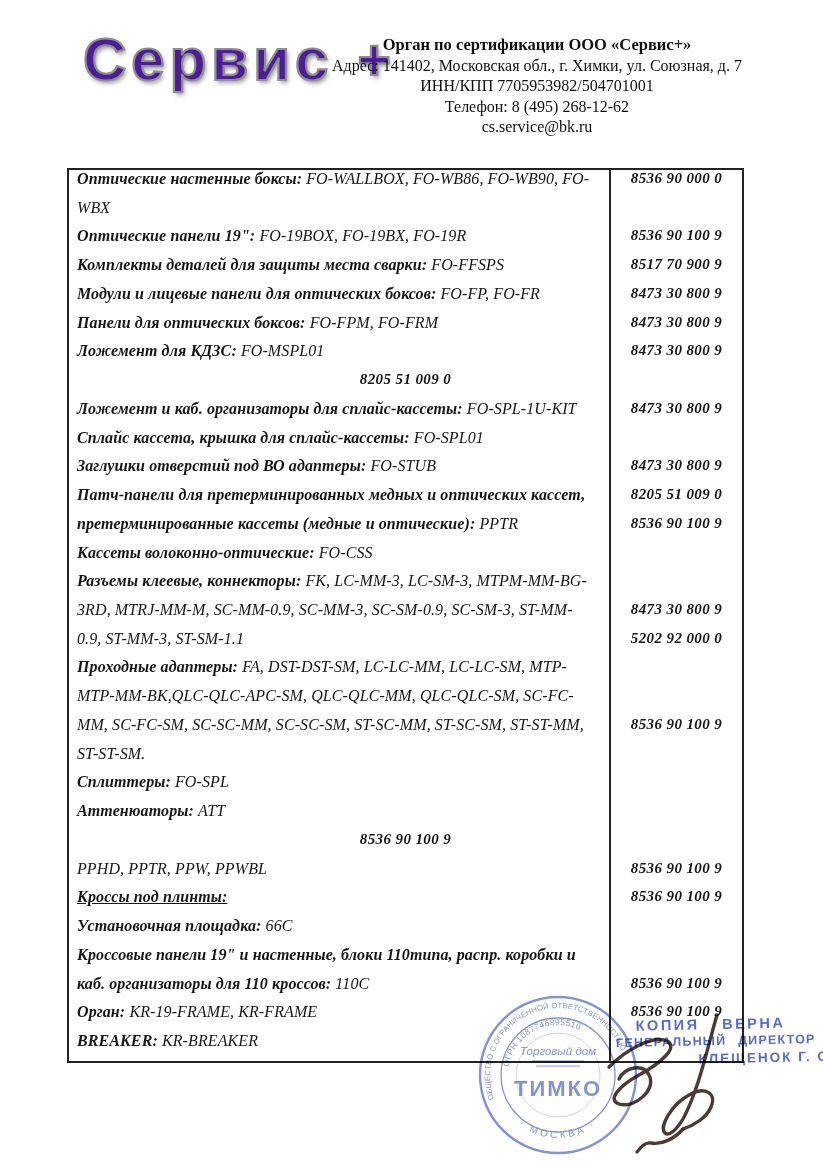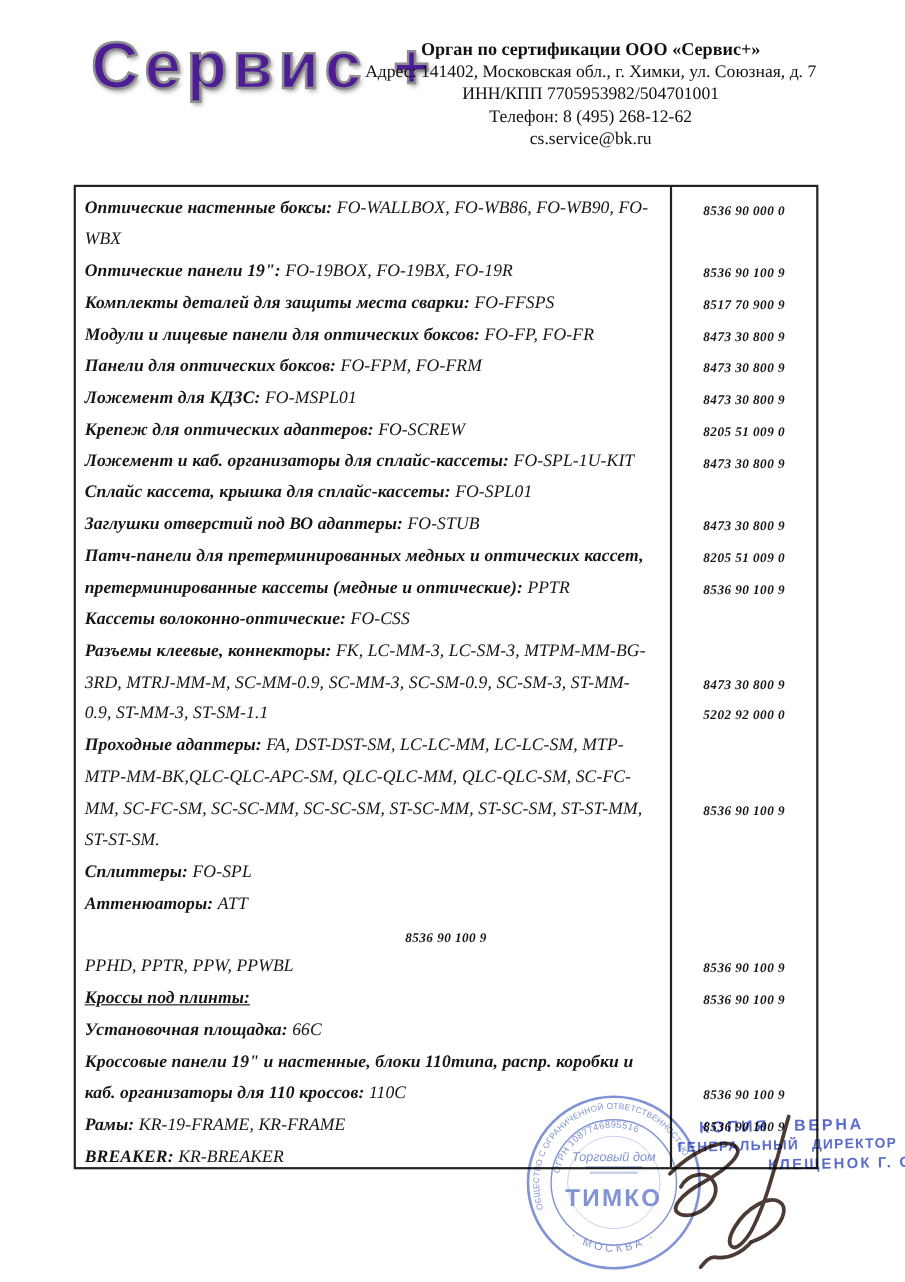"Оптические настенные боксы: FO-WALLBOX," .trow { align-items: flex-end -> flex-start }
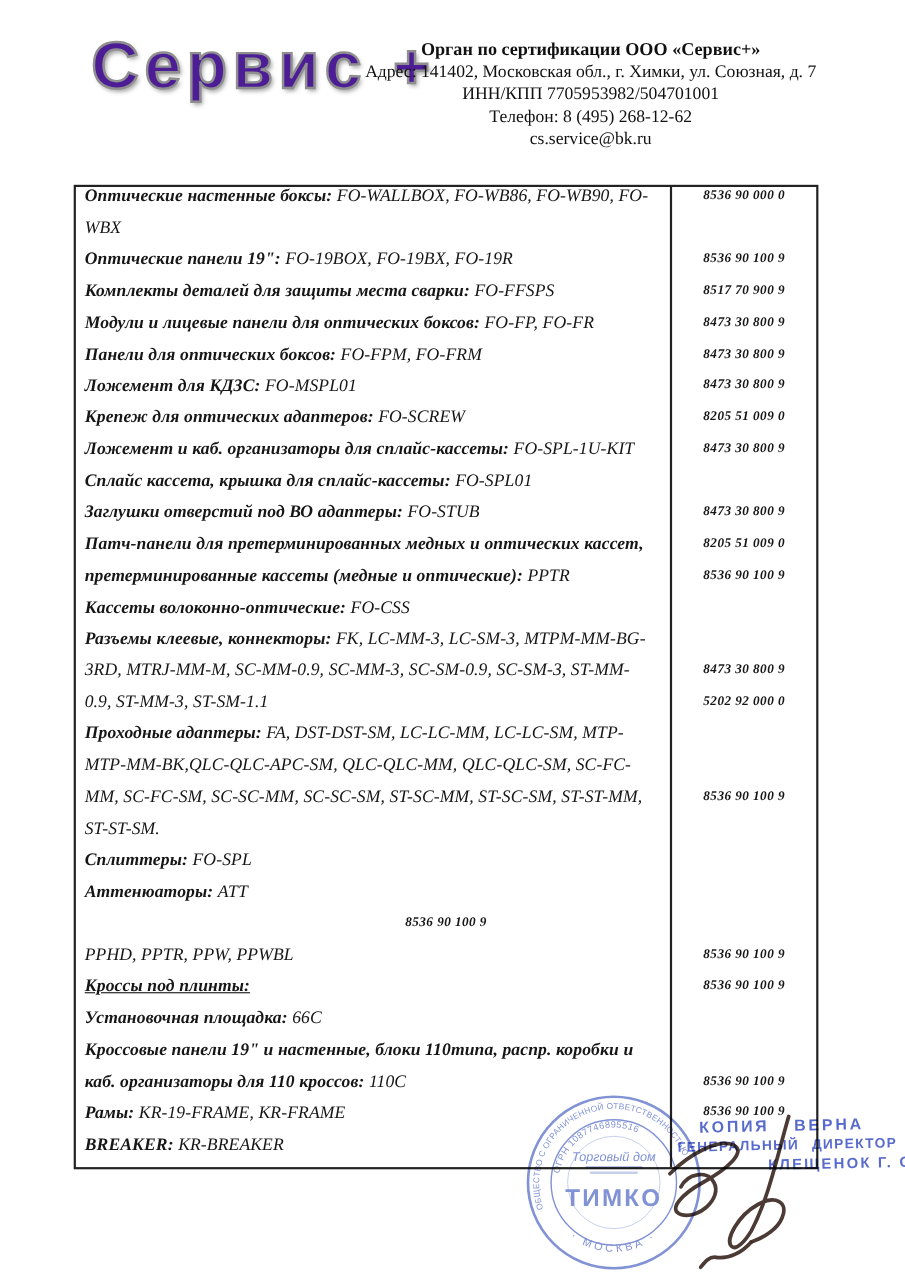"8536 90 000 0" .cell-r { font-size: 12px -> 15px }
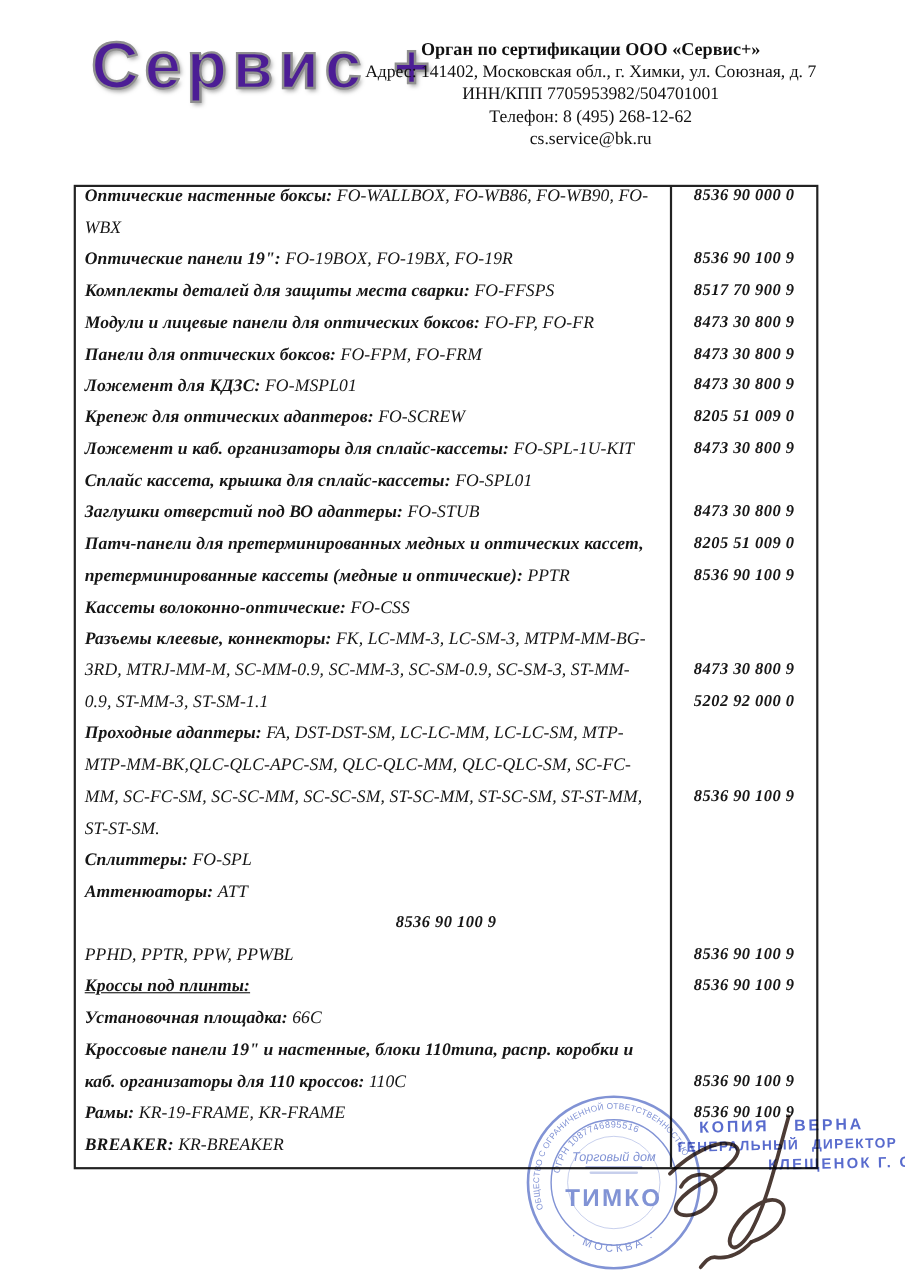"Крепеж для оптических адаптеров:" div.cell-l { html: <div><span>Крепеж для оптических адаптеров:</span><span> FO-SCREW</span></div> -> none }
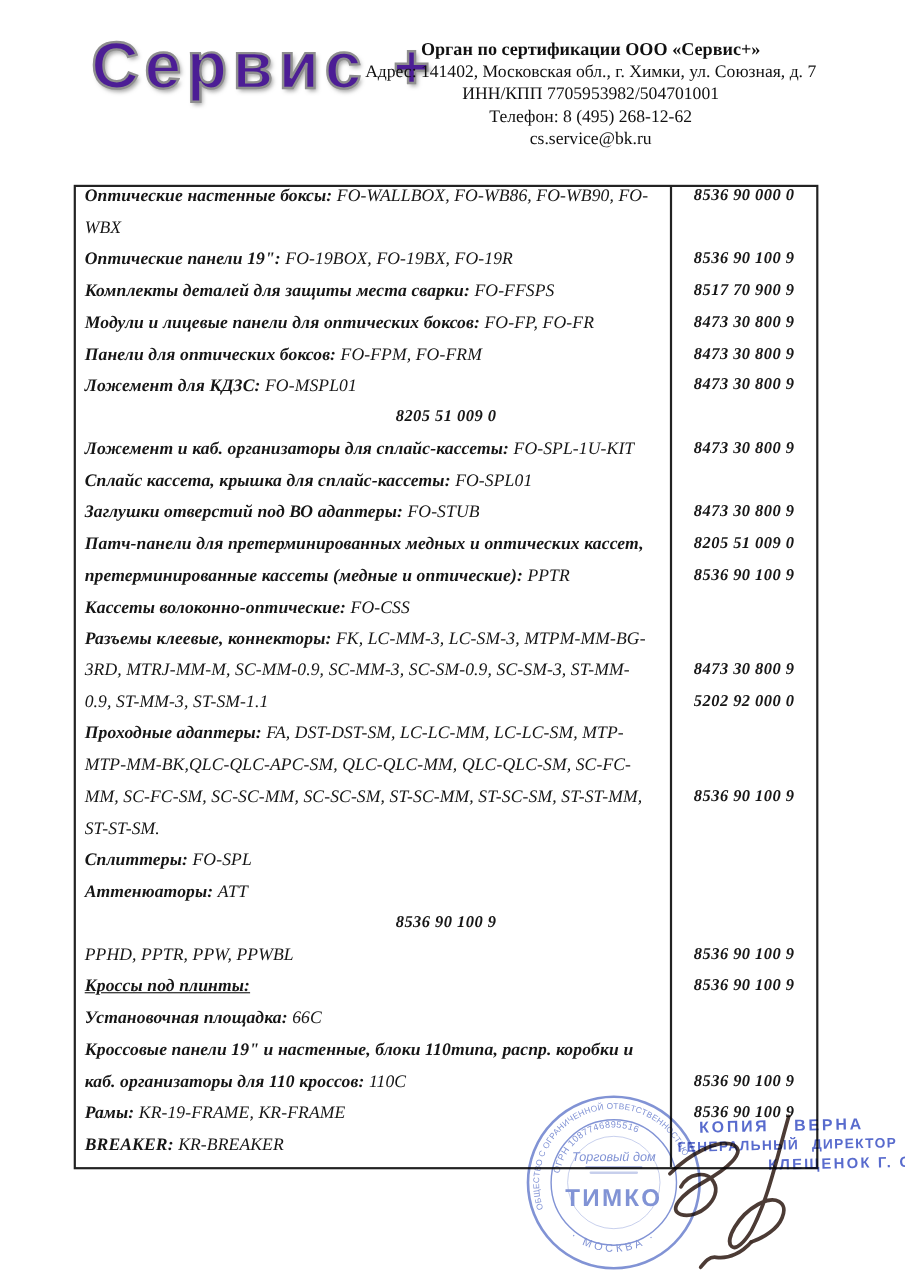"Рамы:" span.b { text: Рамы -> Орган }
